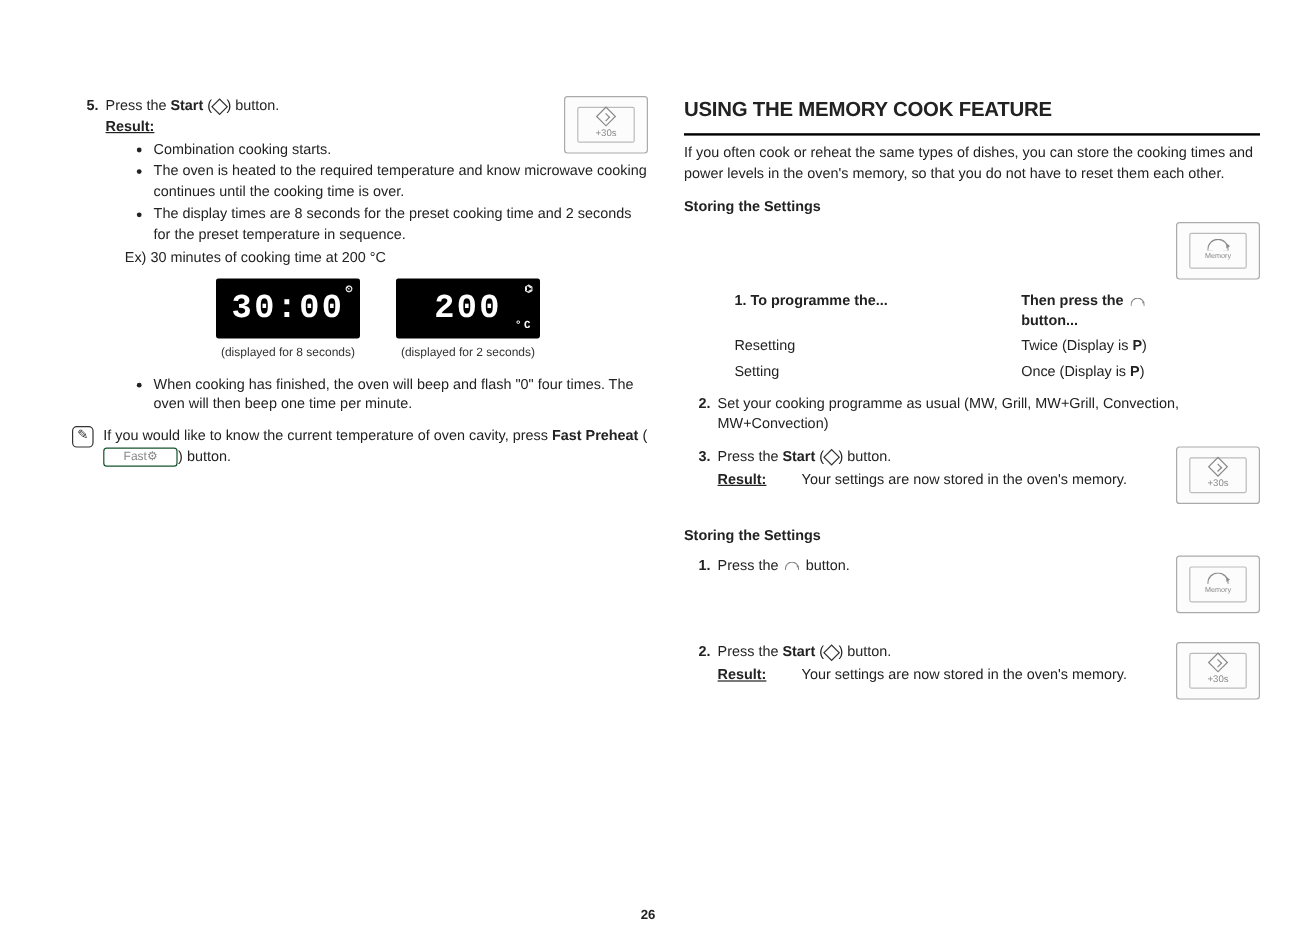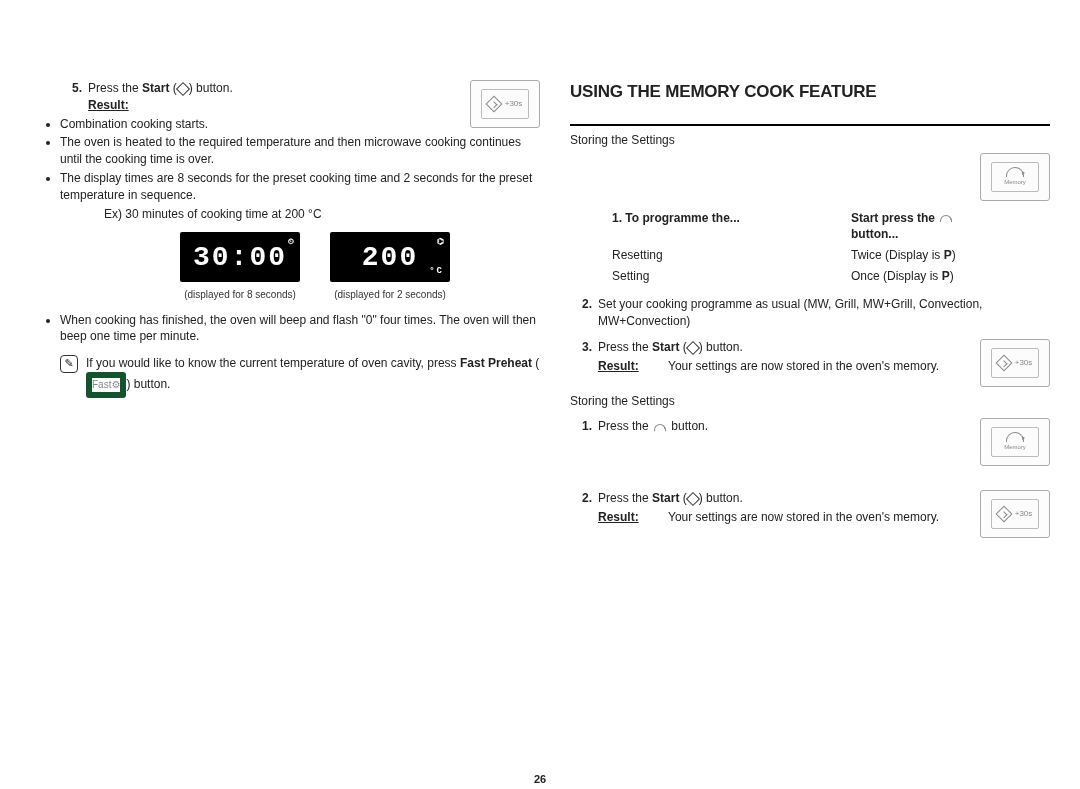"USING THE MEMORY COOK FEATURE" .heading { padding-bottom: 20px -> 7px }
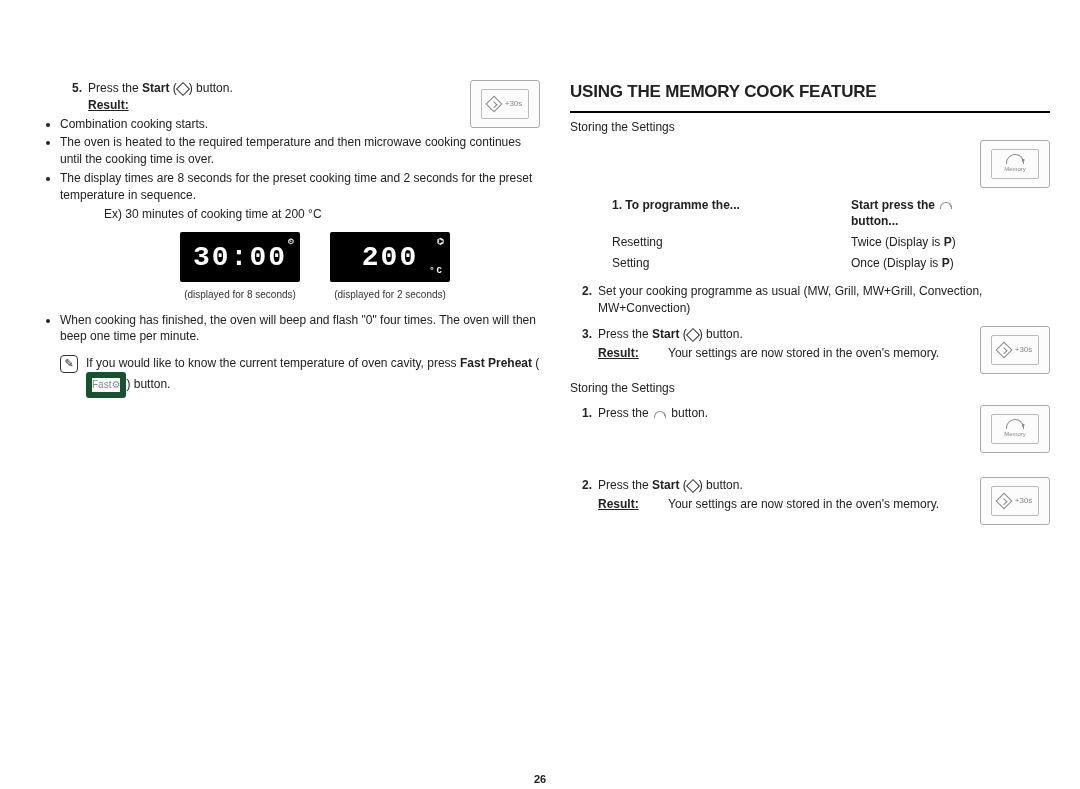"+30s" .icon-txt { align-items: flex-start -> flex-end; flex-direction: none -> column }
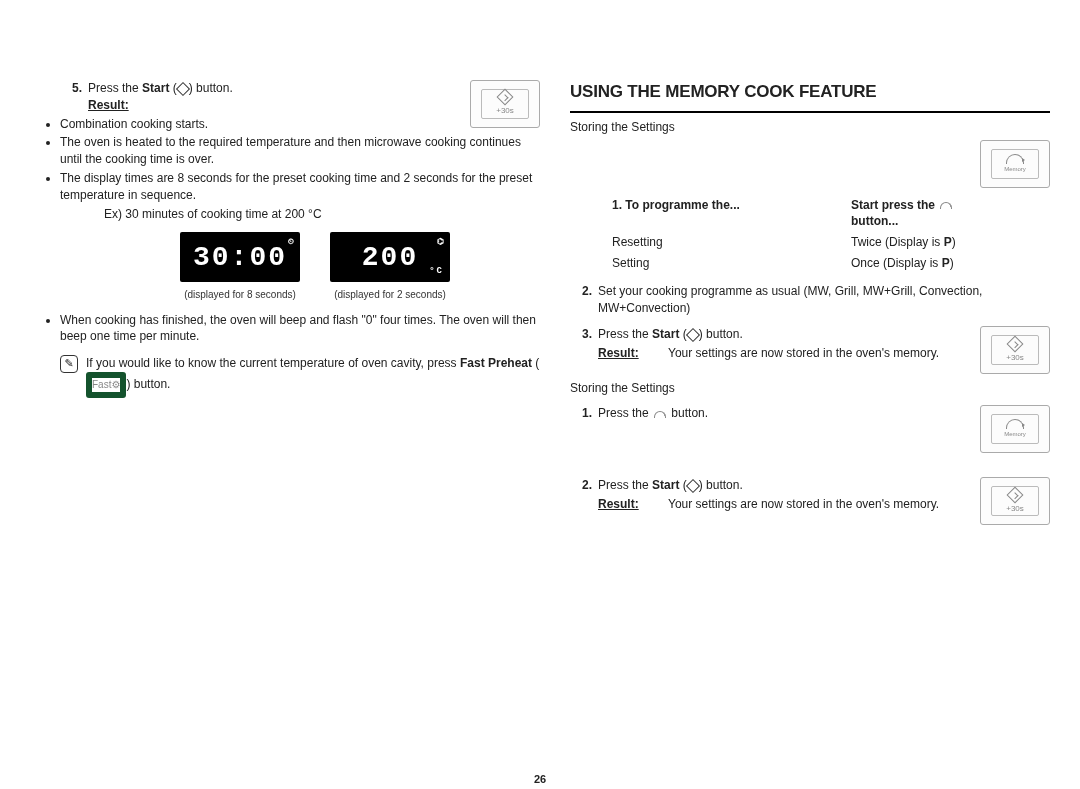"Combination cooking starts." ul.bullets { margin-left: none -> 68px }
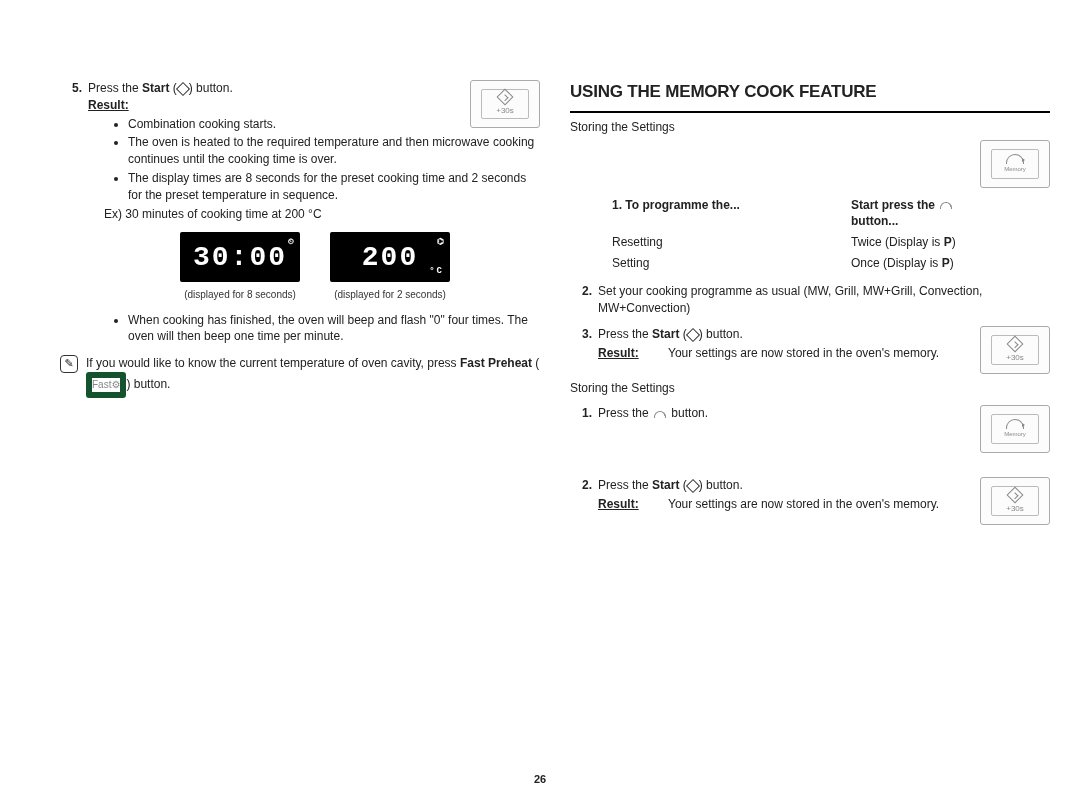"If you often cook or" div { html: none -> <div>If you often cook or reheat the same types of dishes, you can store the cooking times and power levels in the oven's memory, so that you do not have to reset them each other.</div> }
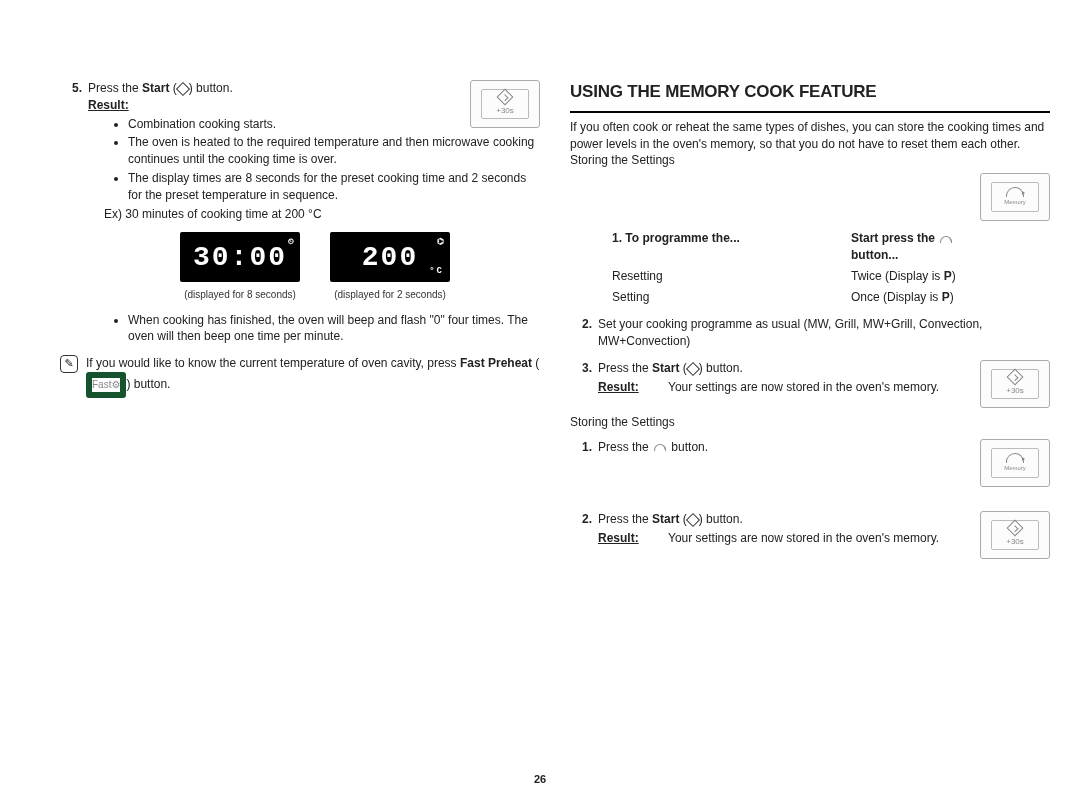"The oven is heated to" li { text: then -> know }
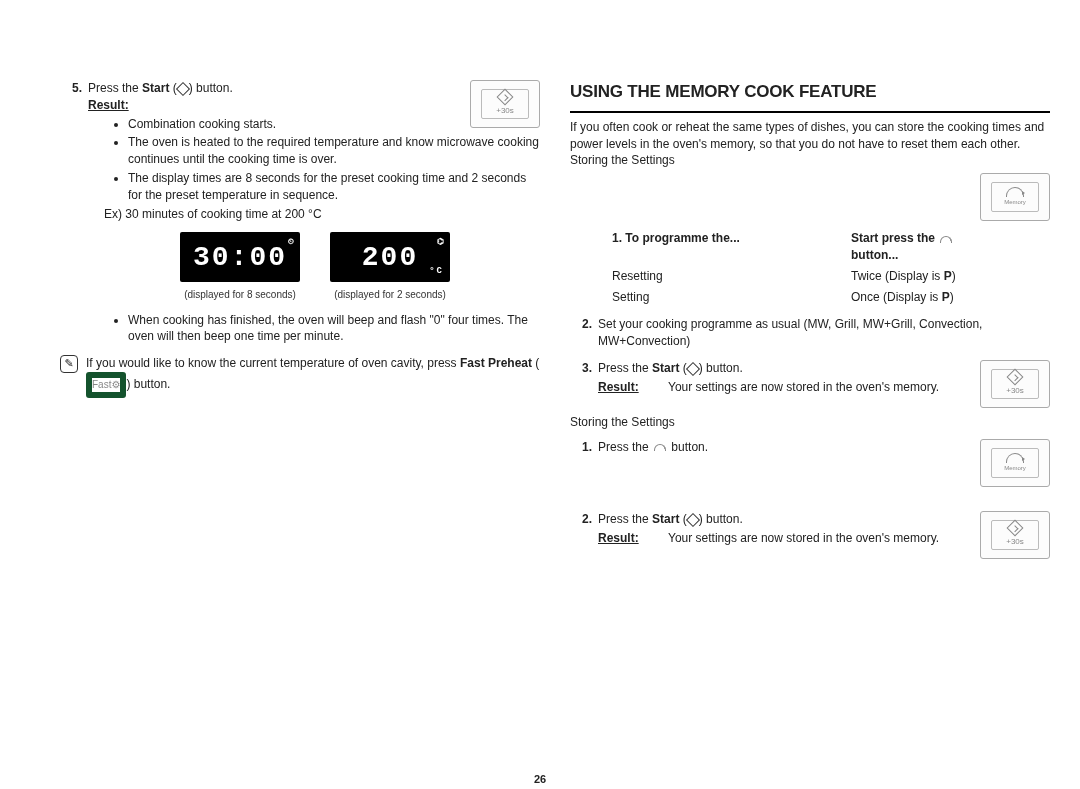"Storing the Settings" .sub-h { font-weight: normal -> bold; margin-top: none -> 12px }
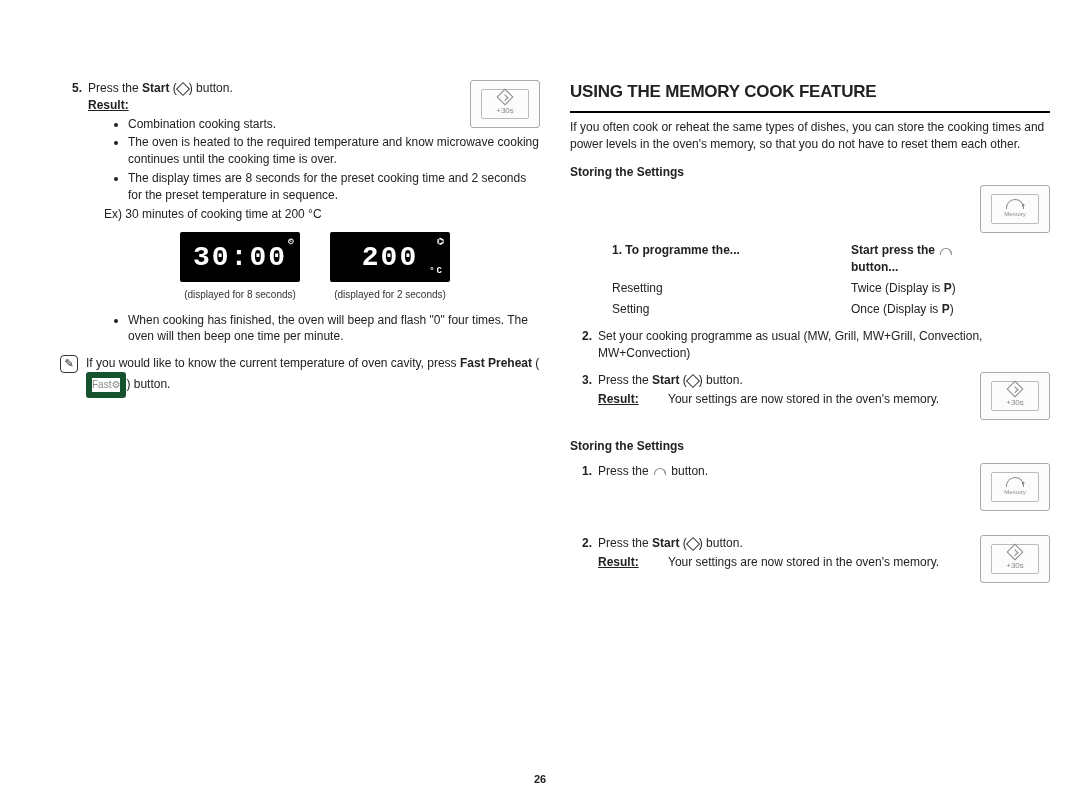"Start press the" span { text: Start -> Then }
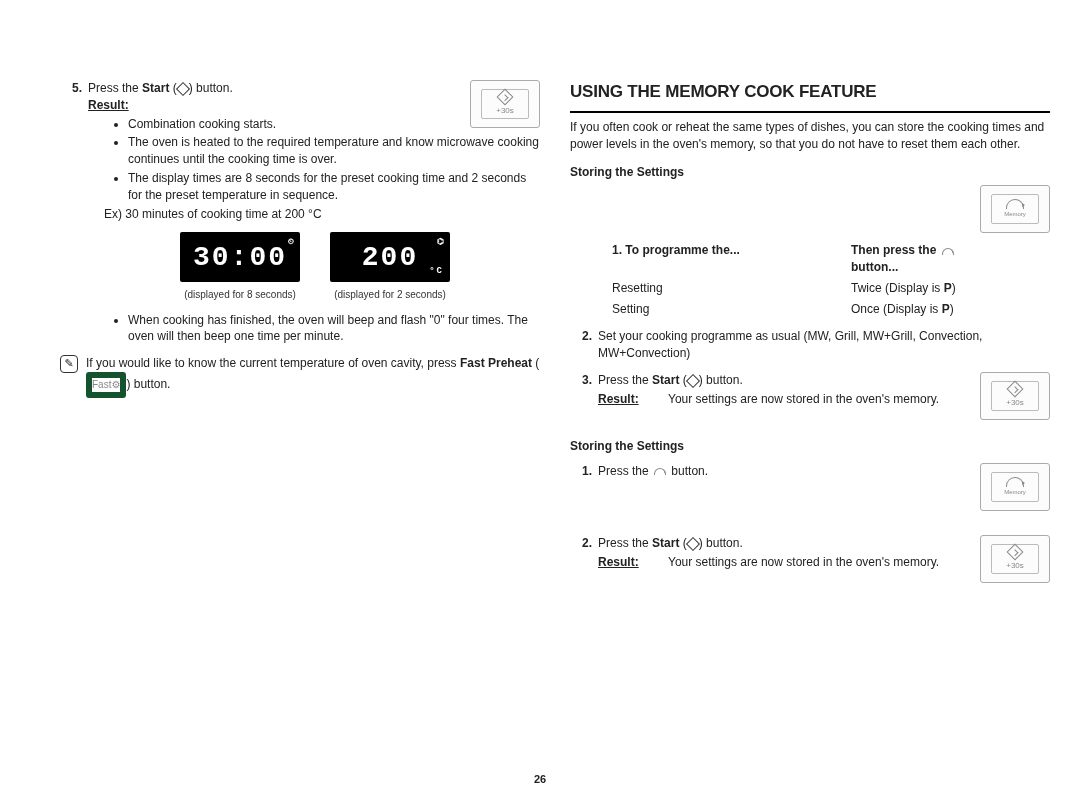"Fast⚙" .inline-icon { border: 6px solid #14532d -> 1px solid #14532d; padding: 0 0 -> 0 16px }
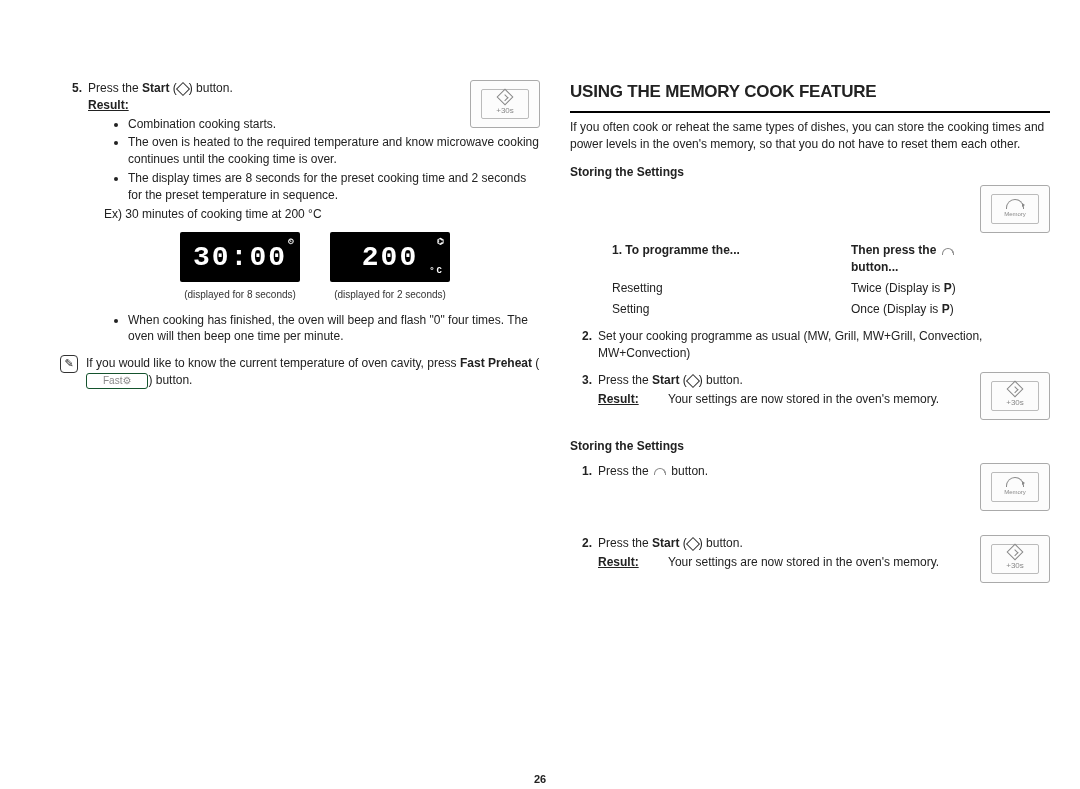"26" .pagenum { bottom: 4px -> 20px }
